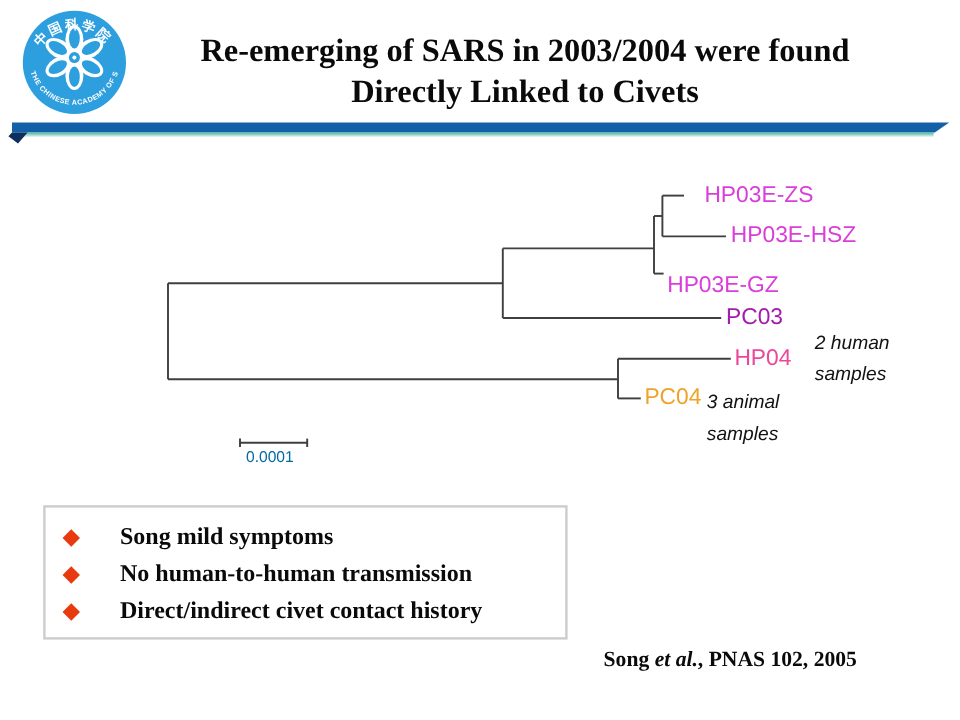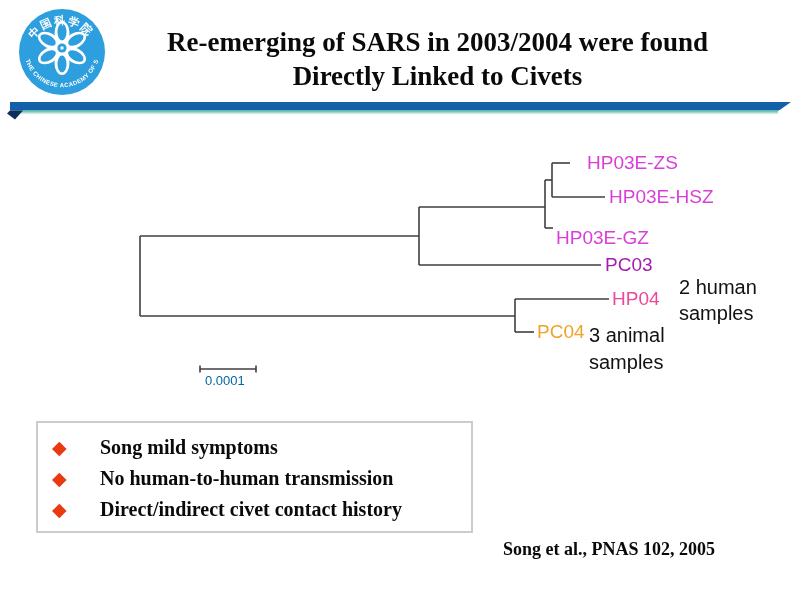"2 human" .annotation { font-size: 20px -> 16px; font-style: none -> italic }
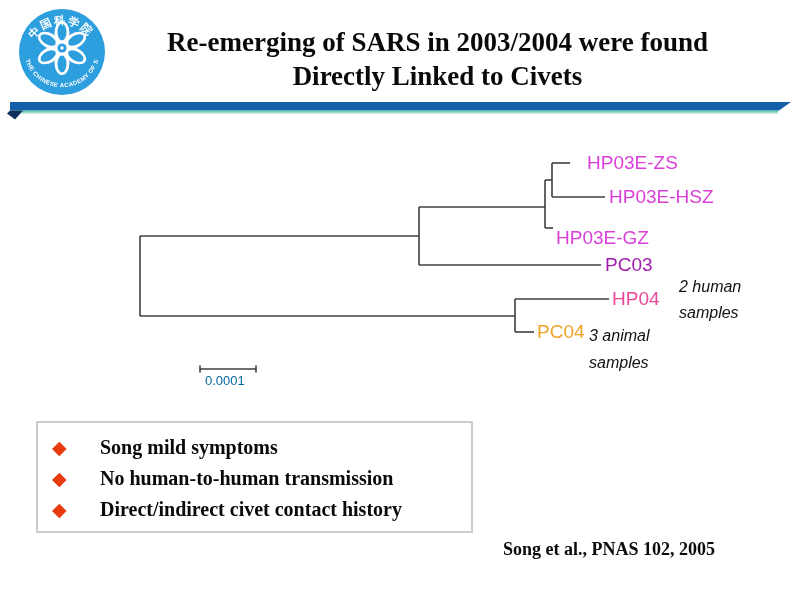"et al." #citation .it { font-style: none -> italic }
